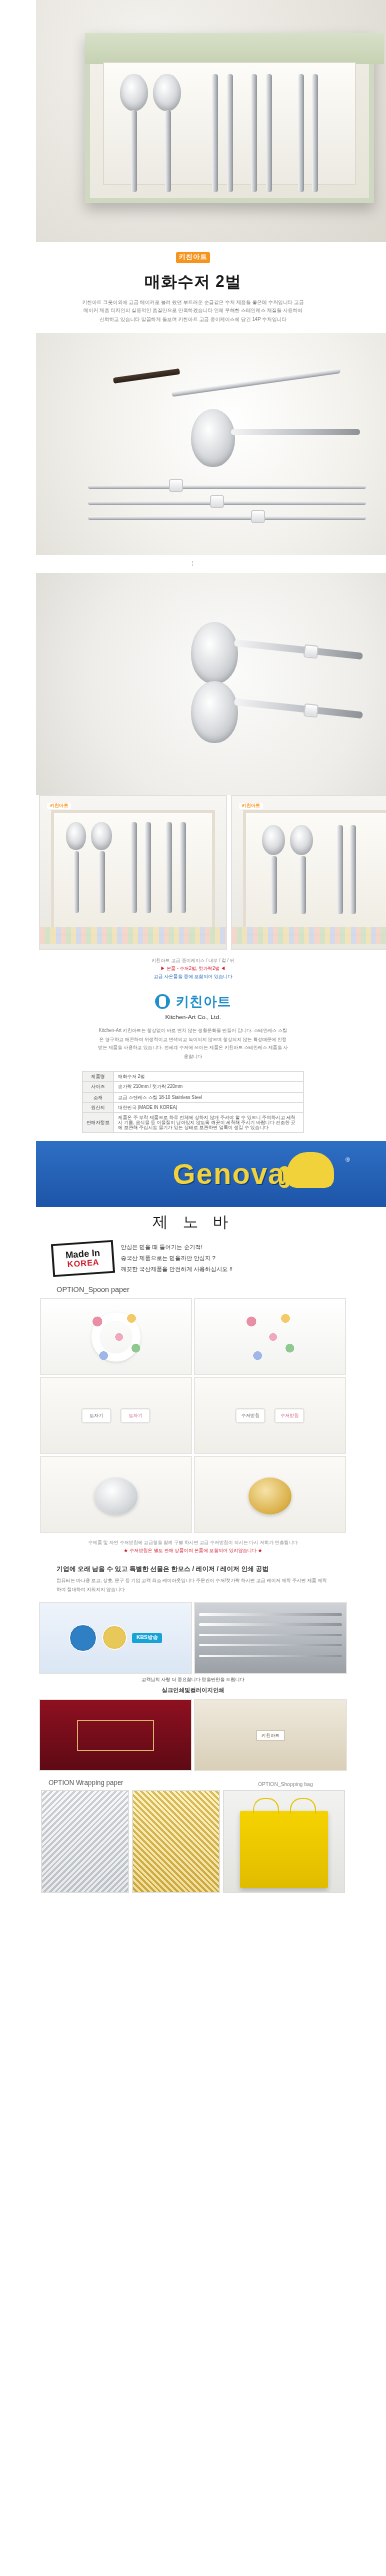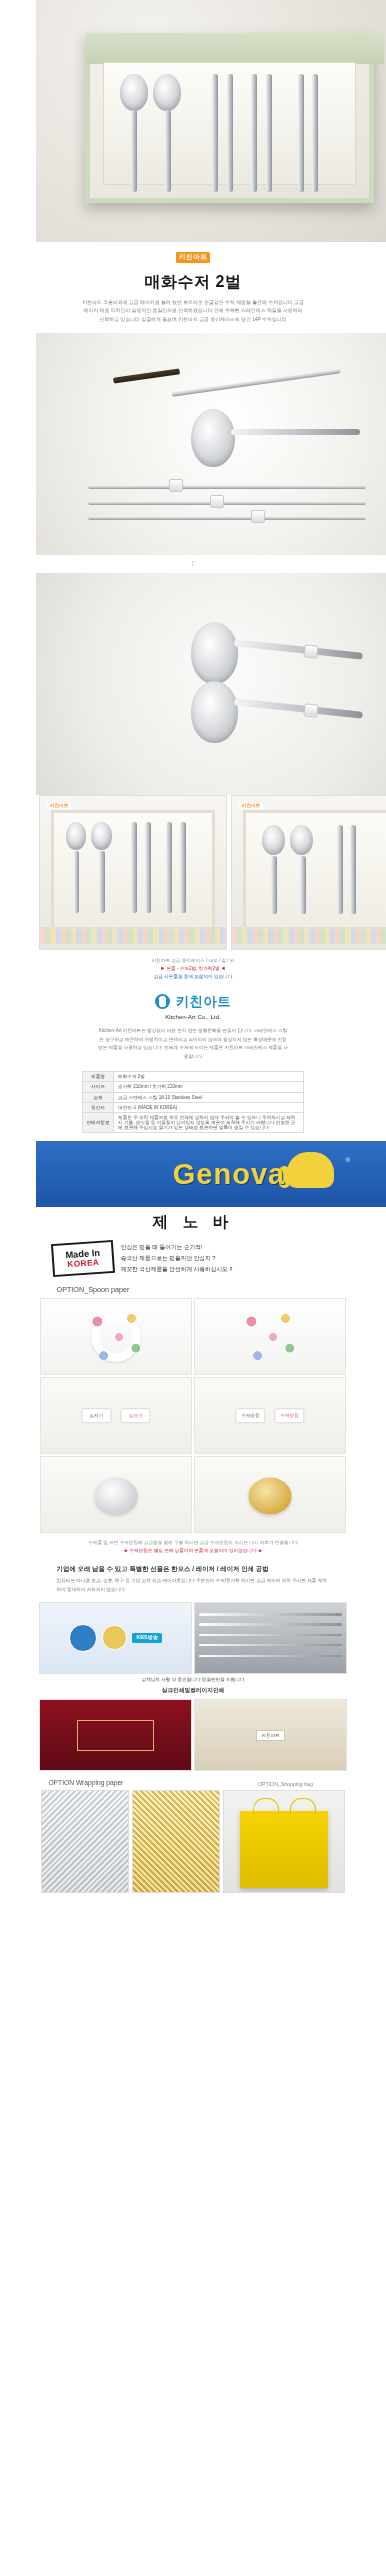"제 노 바" .genova-kr { font-weight: bold -> normal }
